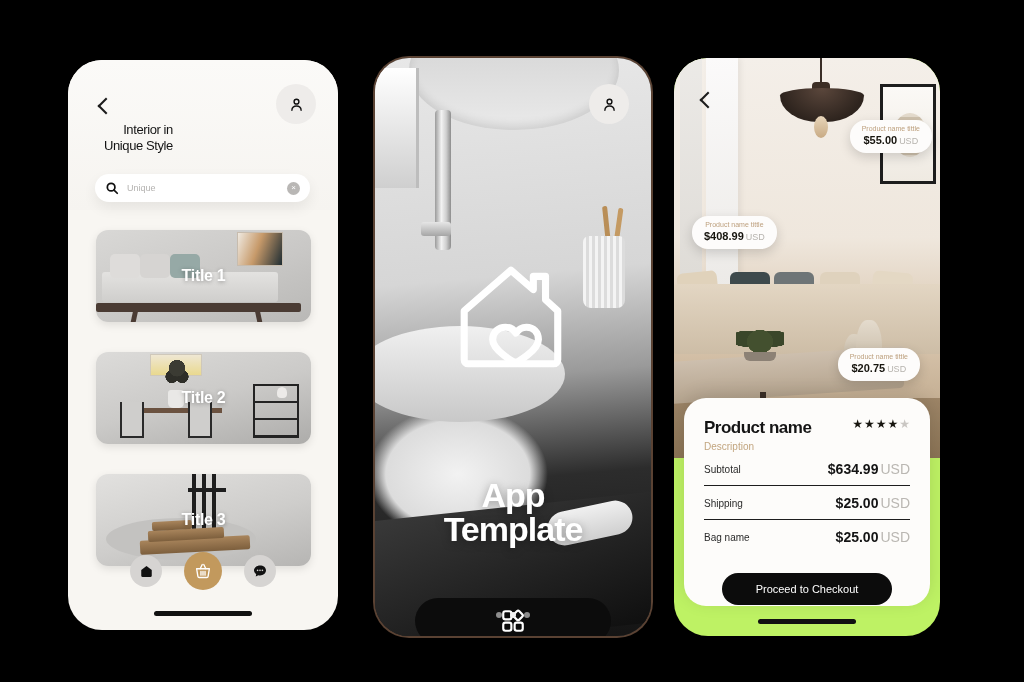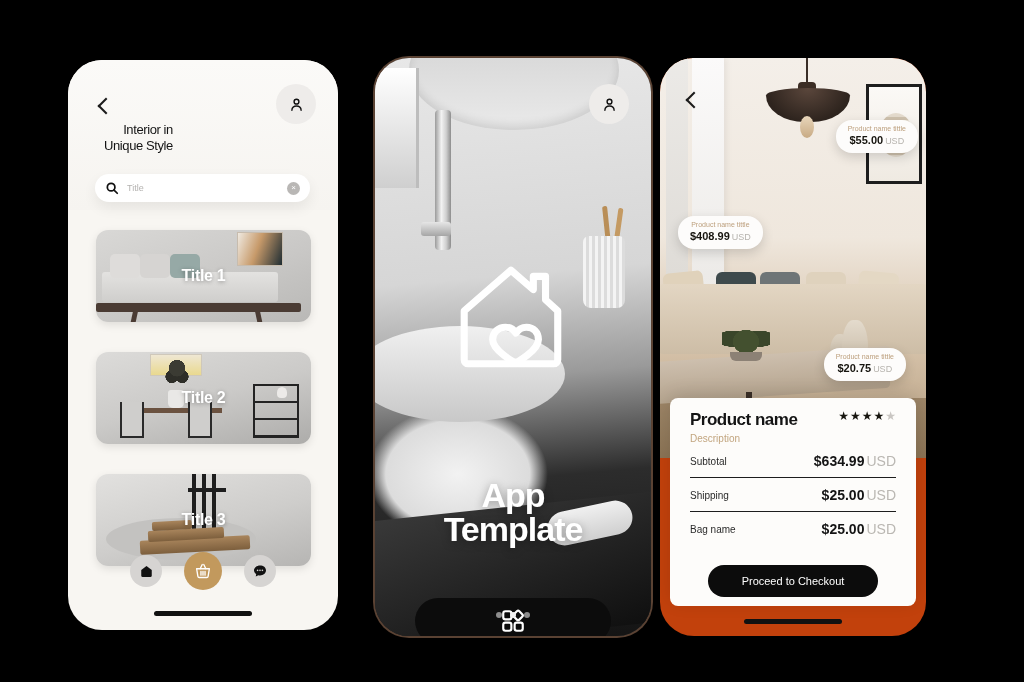"$55.00 USD" .phone-3 { background: #c2410c -> #bef264; left: 660px -> 674px }
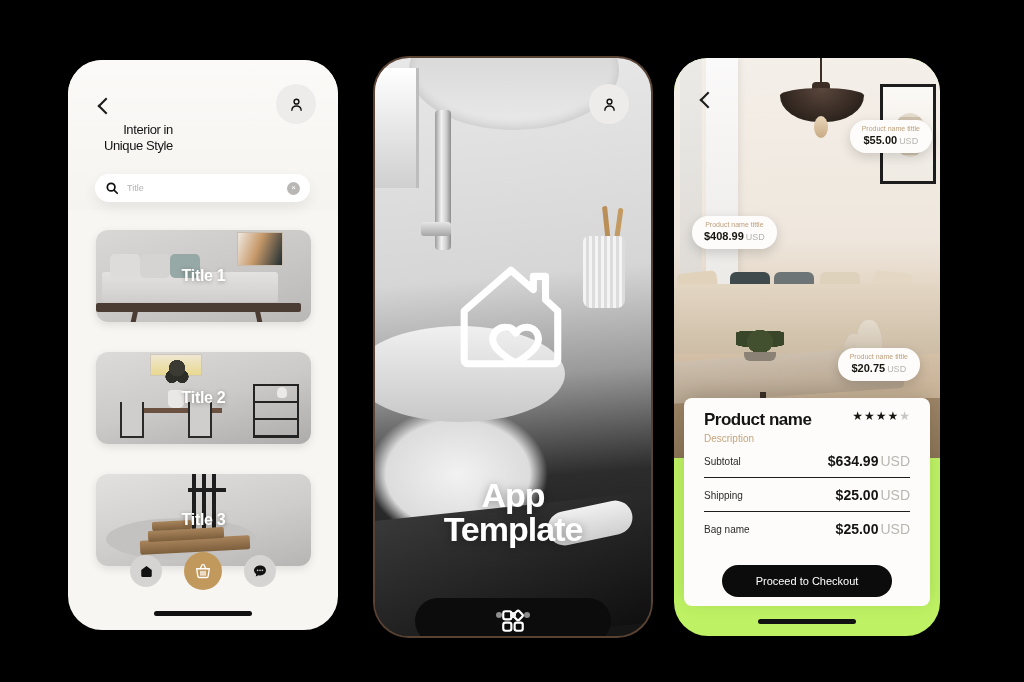"Title" span.search-input-text { text: Title -> Unique }
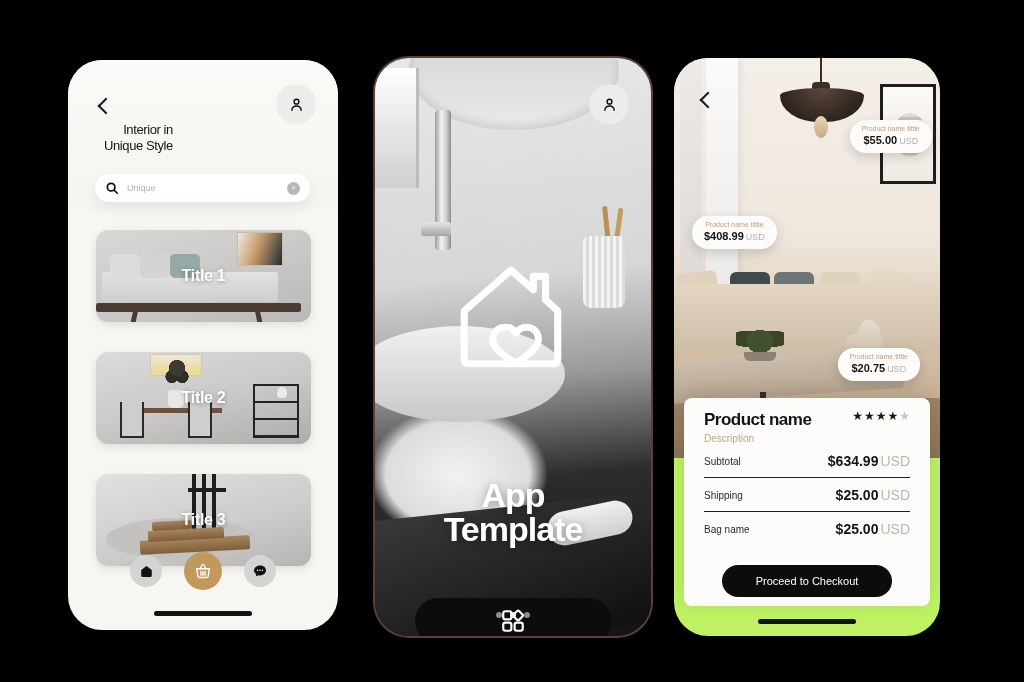"Product name" .p3-panel { border-radius: 8px -> 22px; padding: 12px 20px 0 -> 20px 20px 0 }
